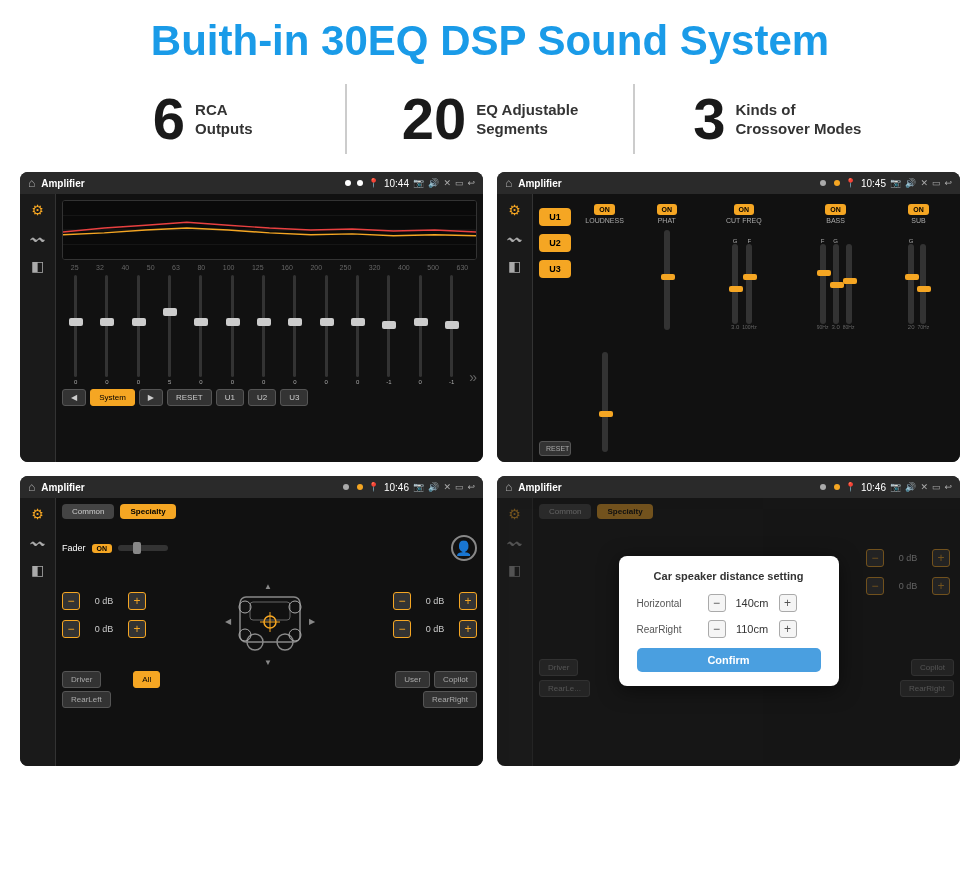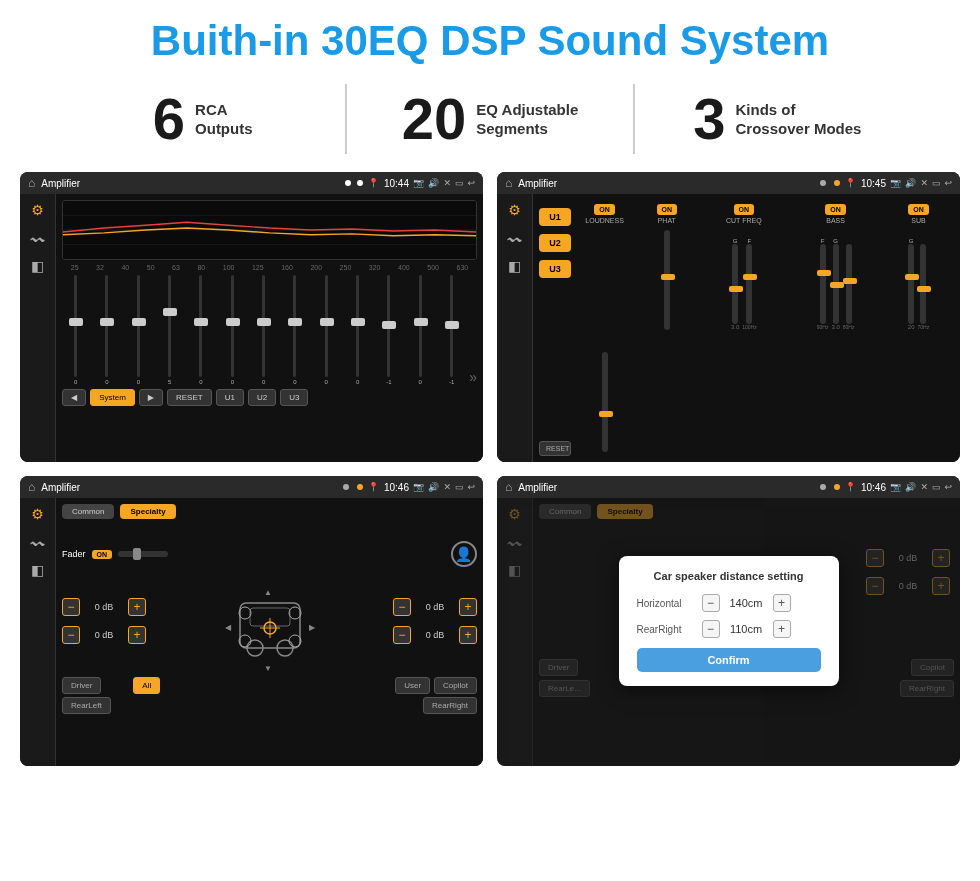"Amplifier" .status-bar .app-name { font-weight: normal -> bold }
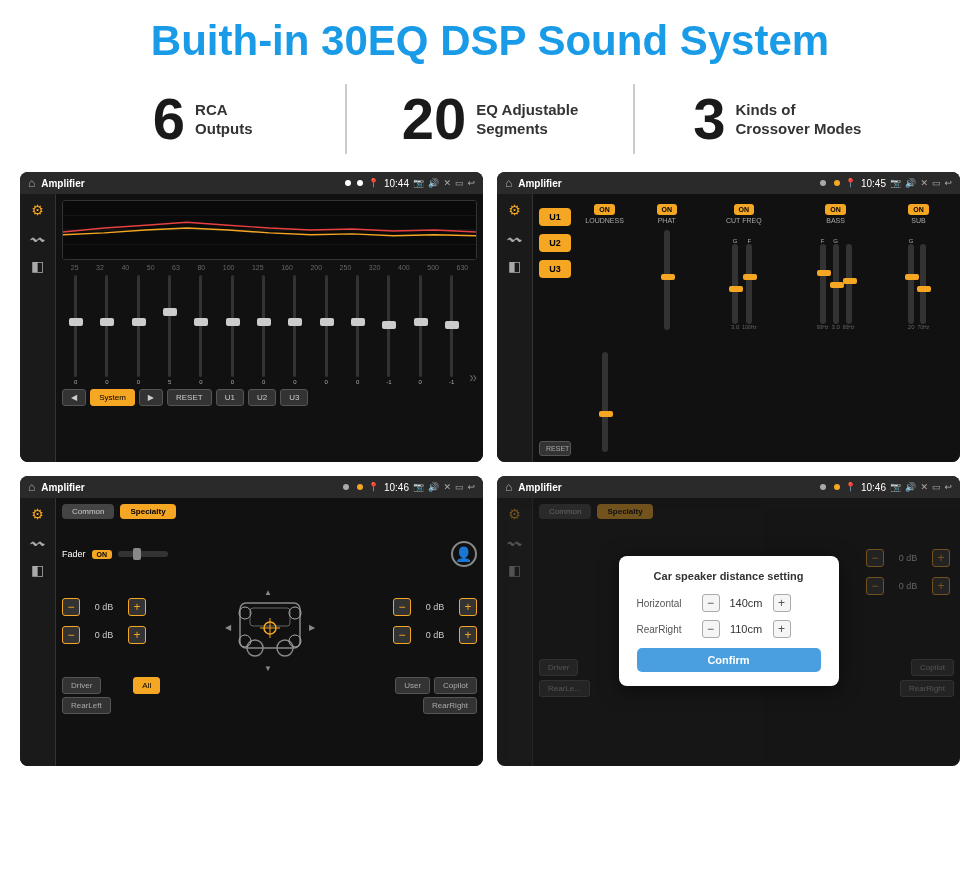"Common" .fader-tabs { margin-bottom: 22px -> 16px }
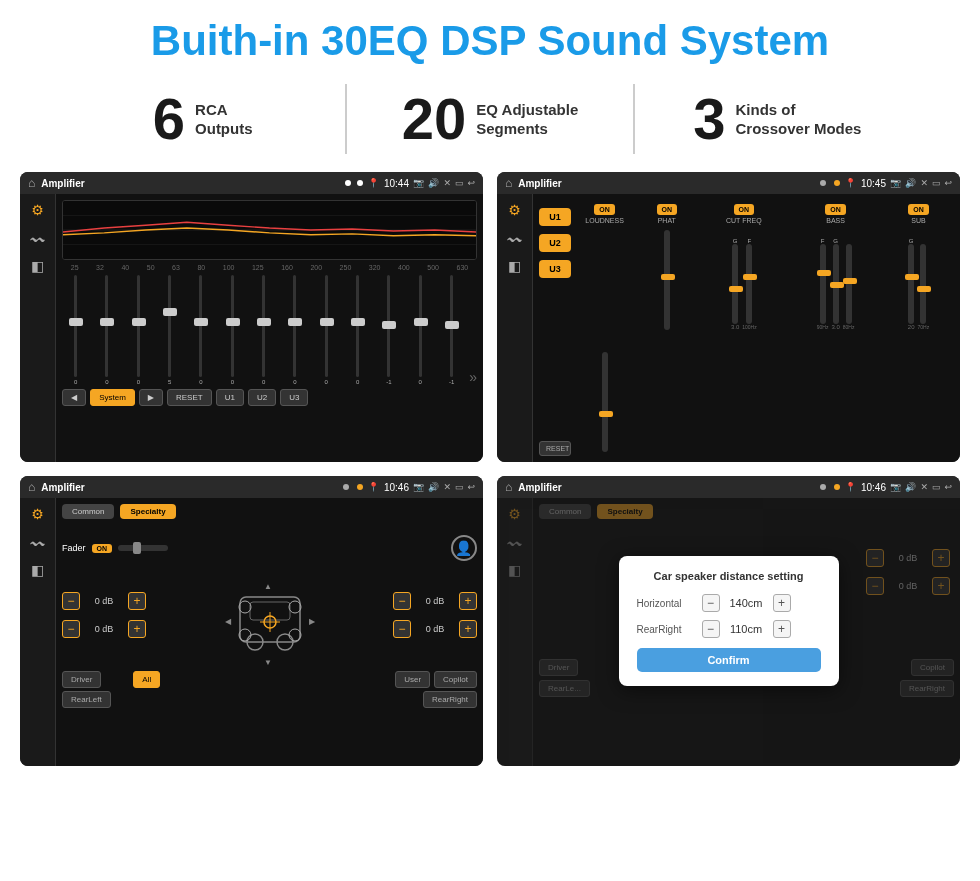"Horizontal" .dialog-row { gap: none -> 6px }
